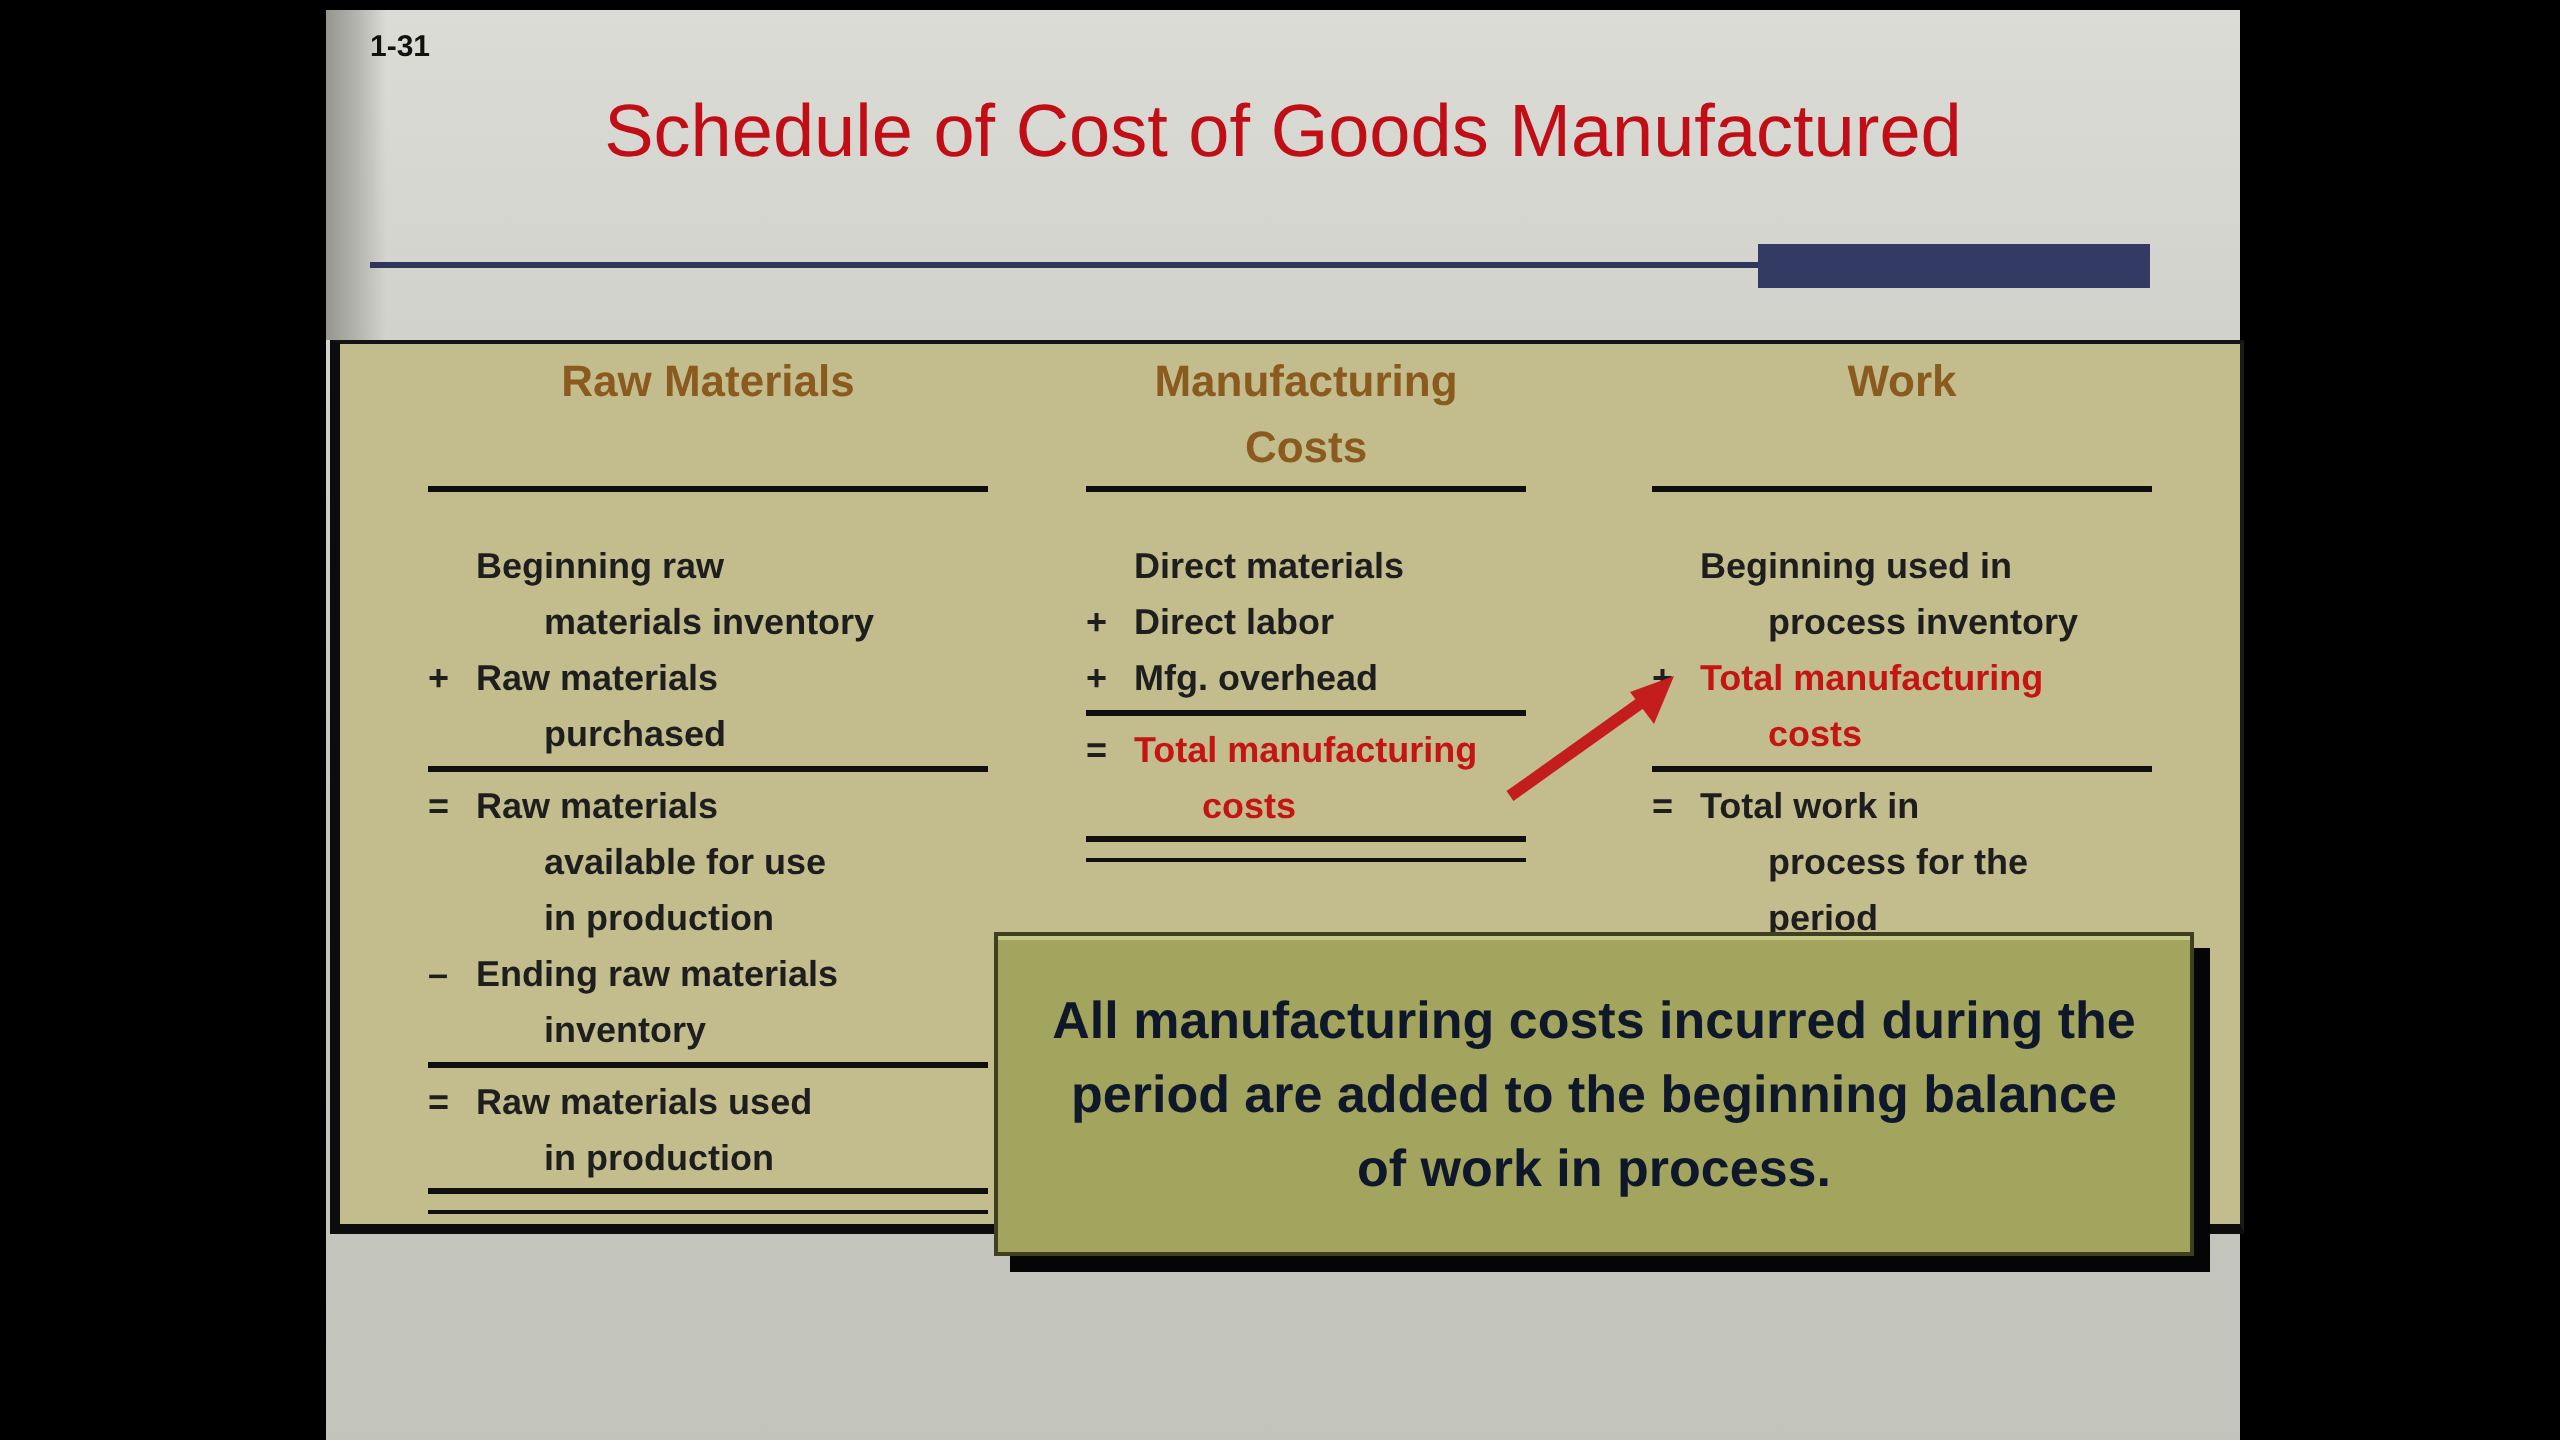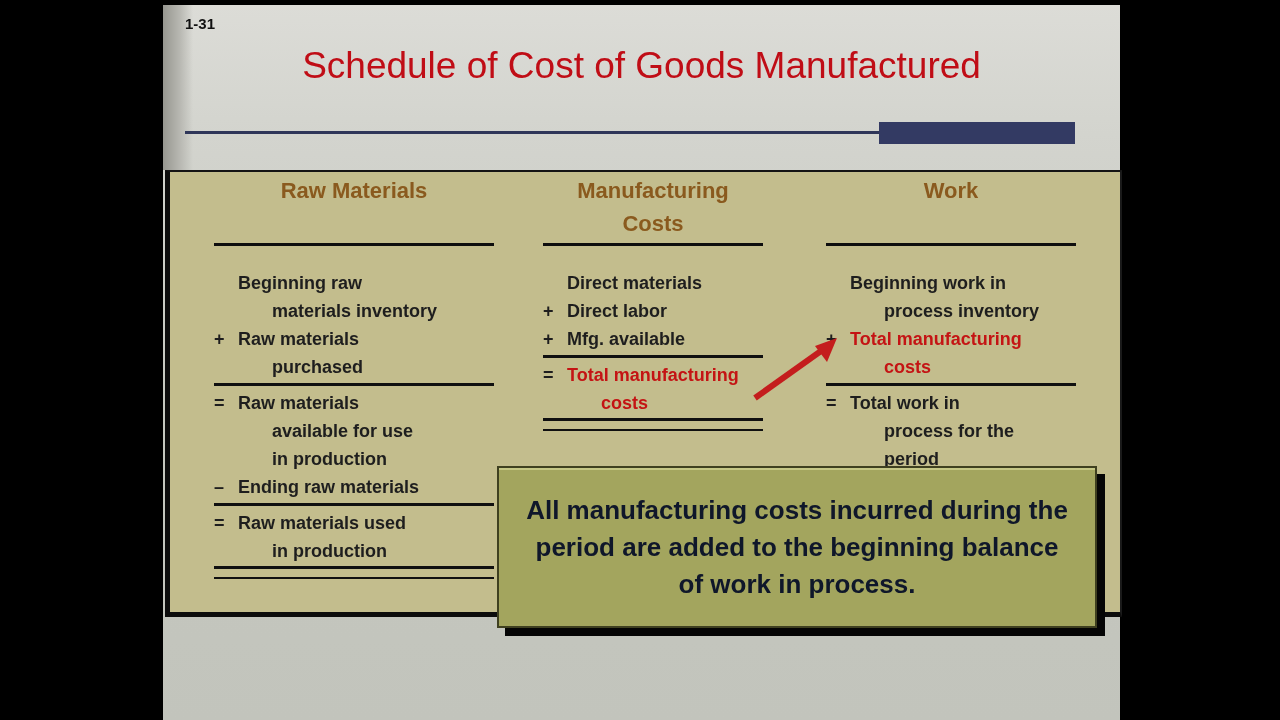"Beginning work in" span.txt { text: work -> used }
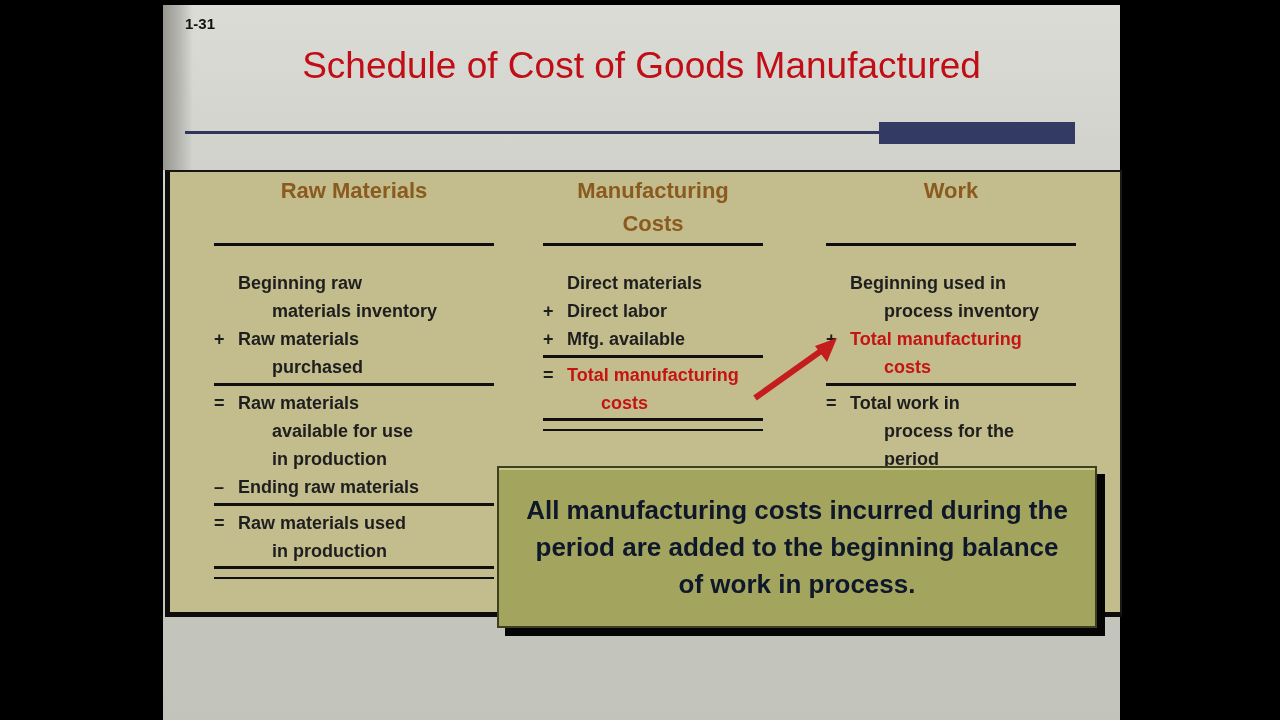"Mfg. available" span.txt { text: available -> overhead }
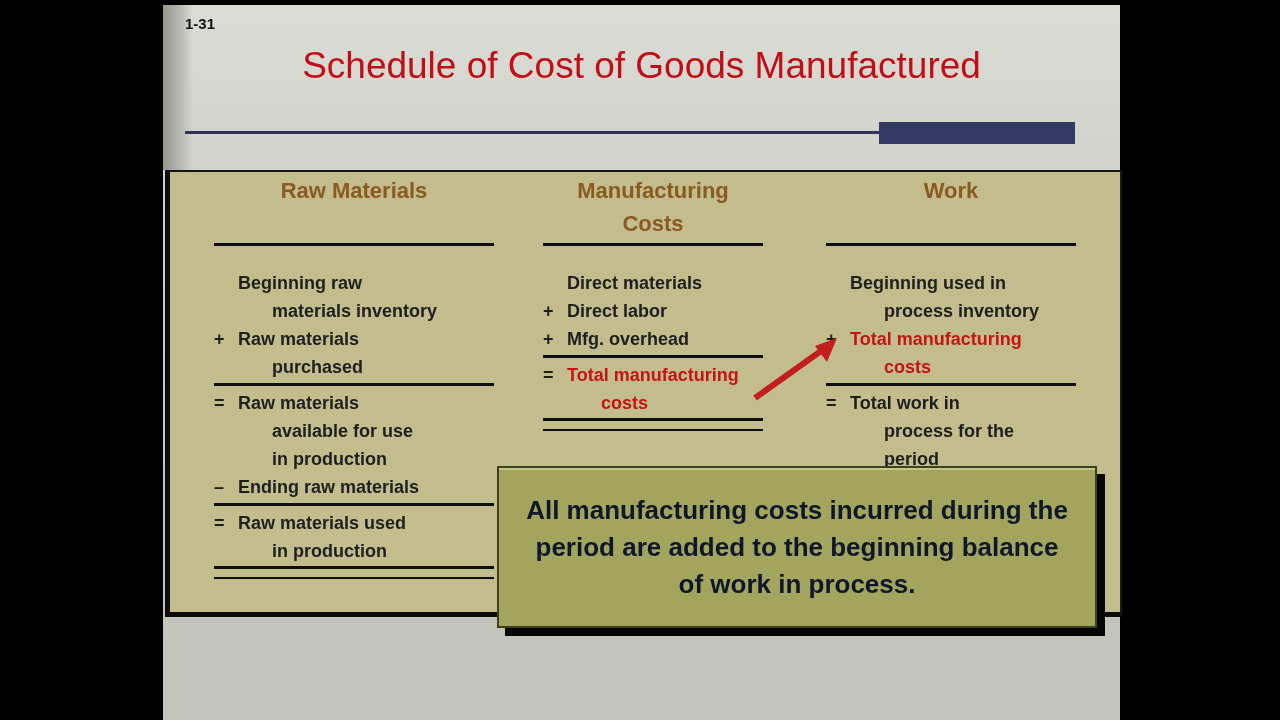"inventory" div.row { html: none -> <div> <span></span> <span>inventory</span> </div> }
